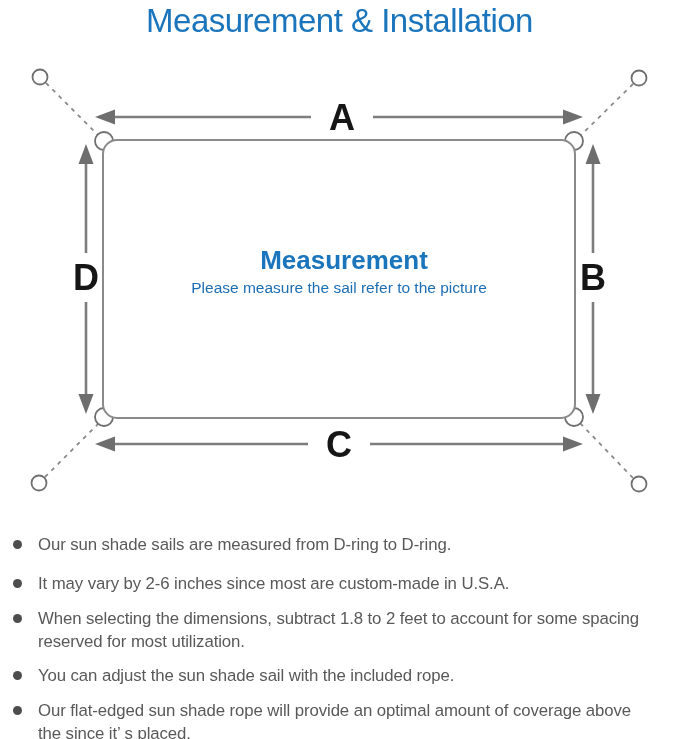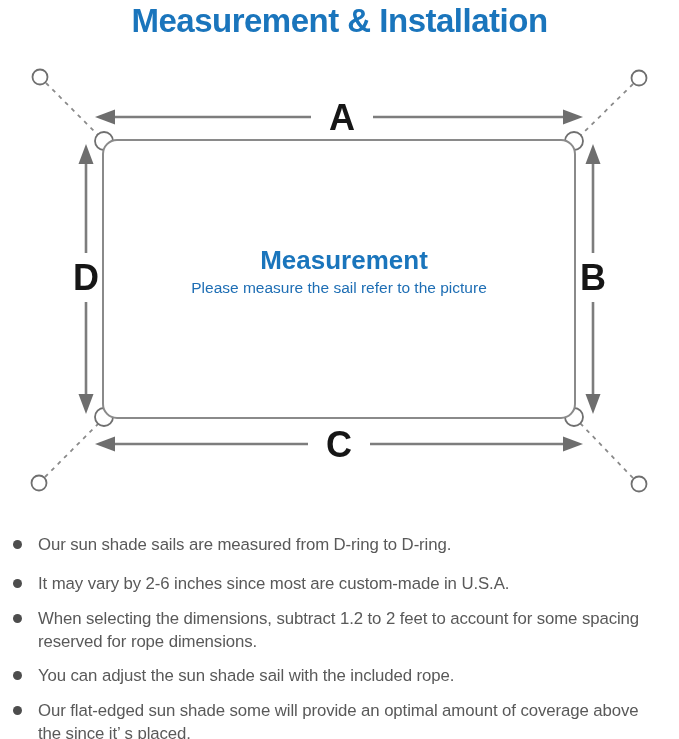"Measurement & Installation" .page-title { font-weight: bold -> normal }
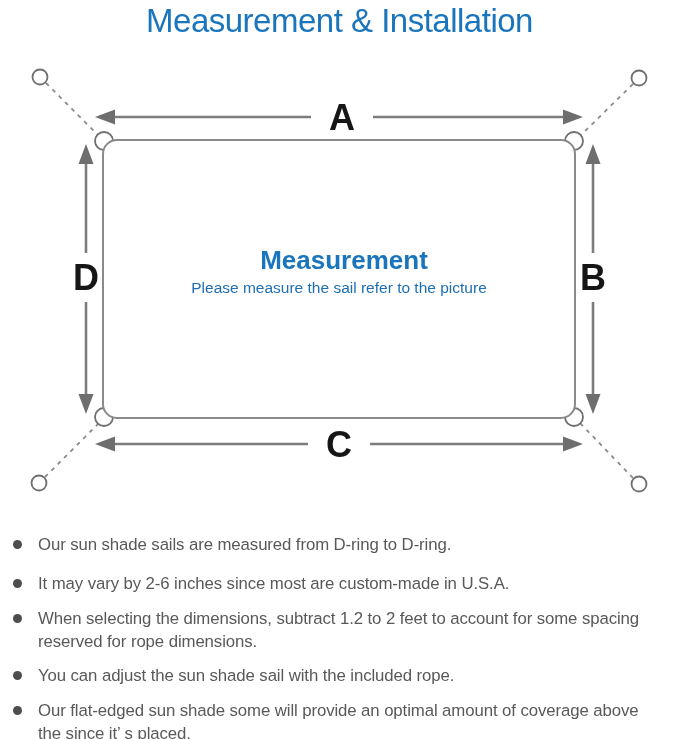"When selecting the dimensions, subtract" span.ln { text: 1.2 -> 1.8 }
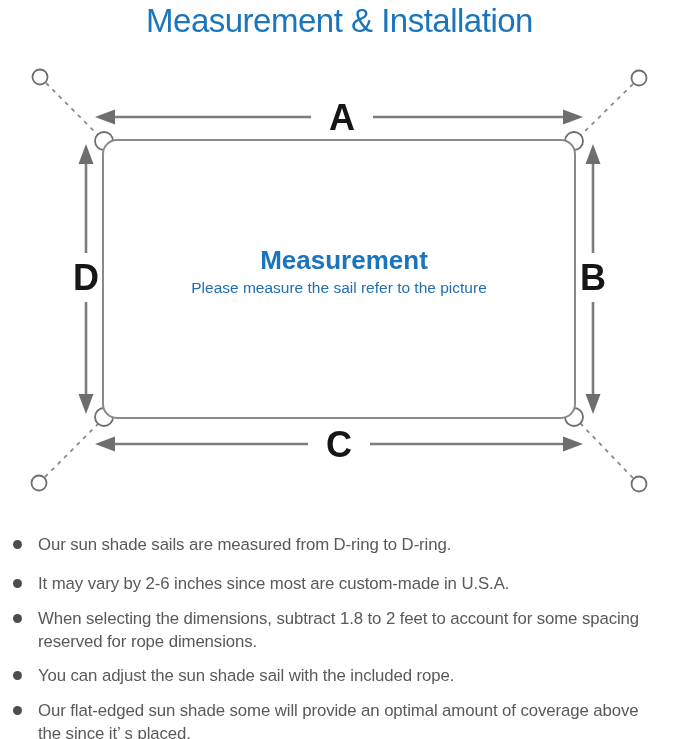"reserved for rope dimensions." span.ln { text: rope dimensions -> most utilization }
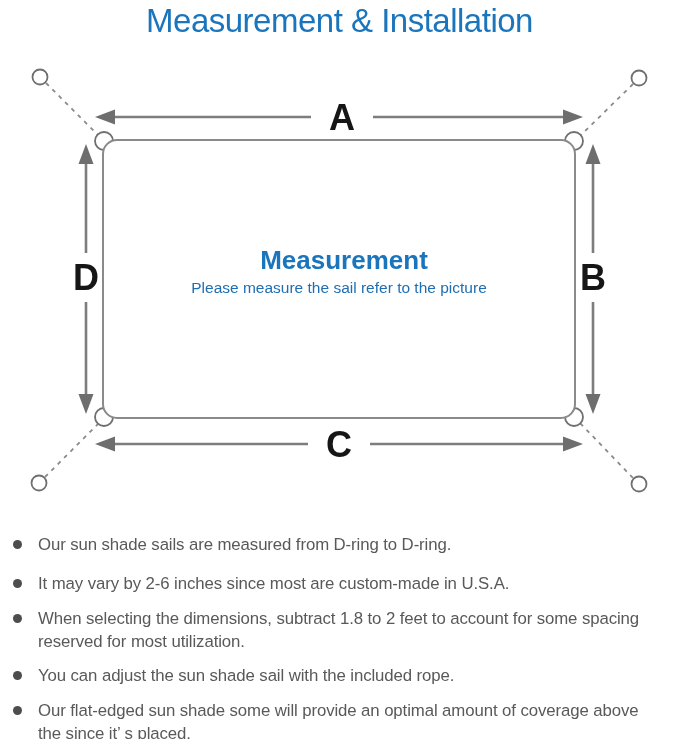"Our flat-edged sun shade some" span.ln { text: some -> rope }
